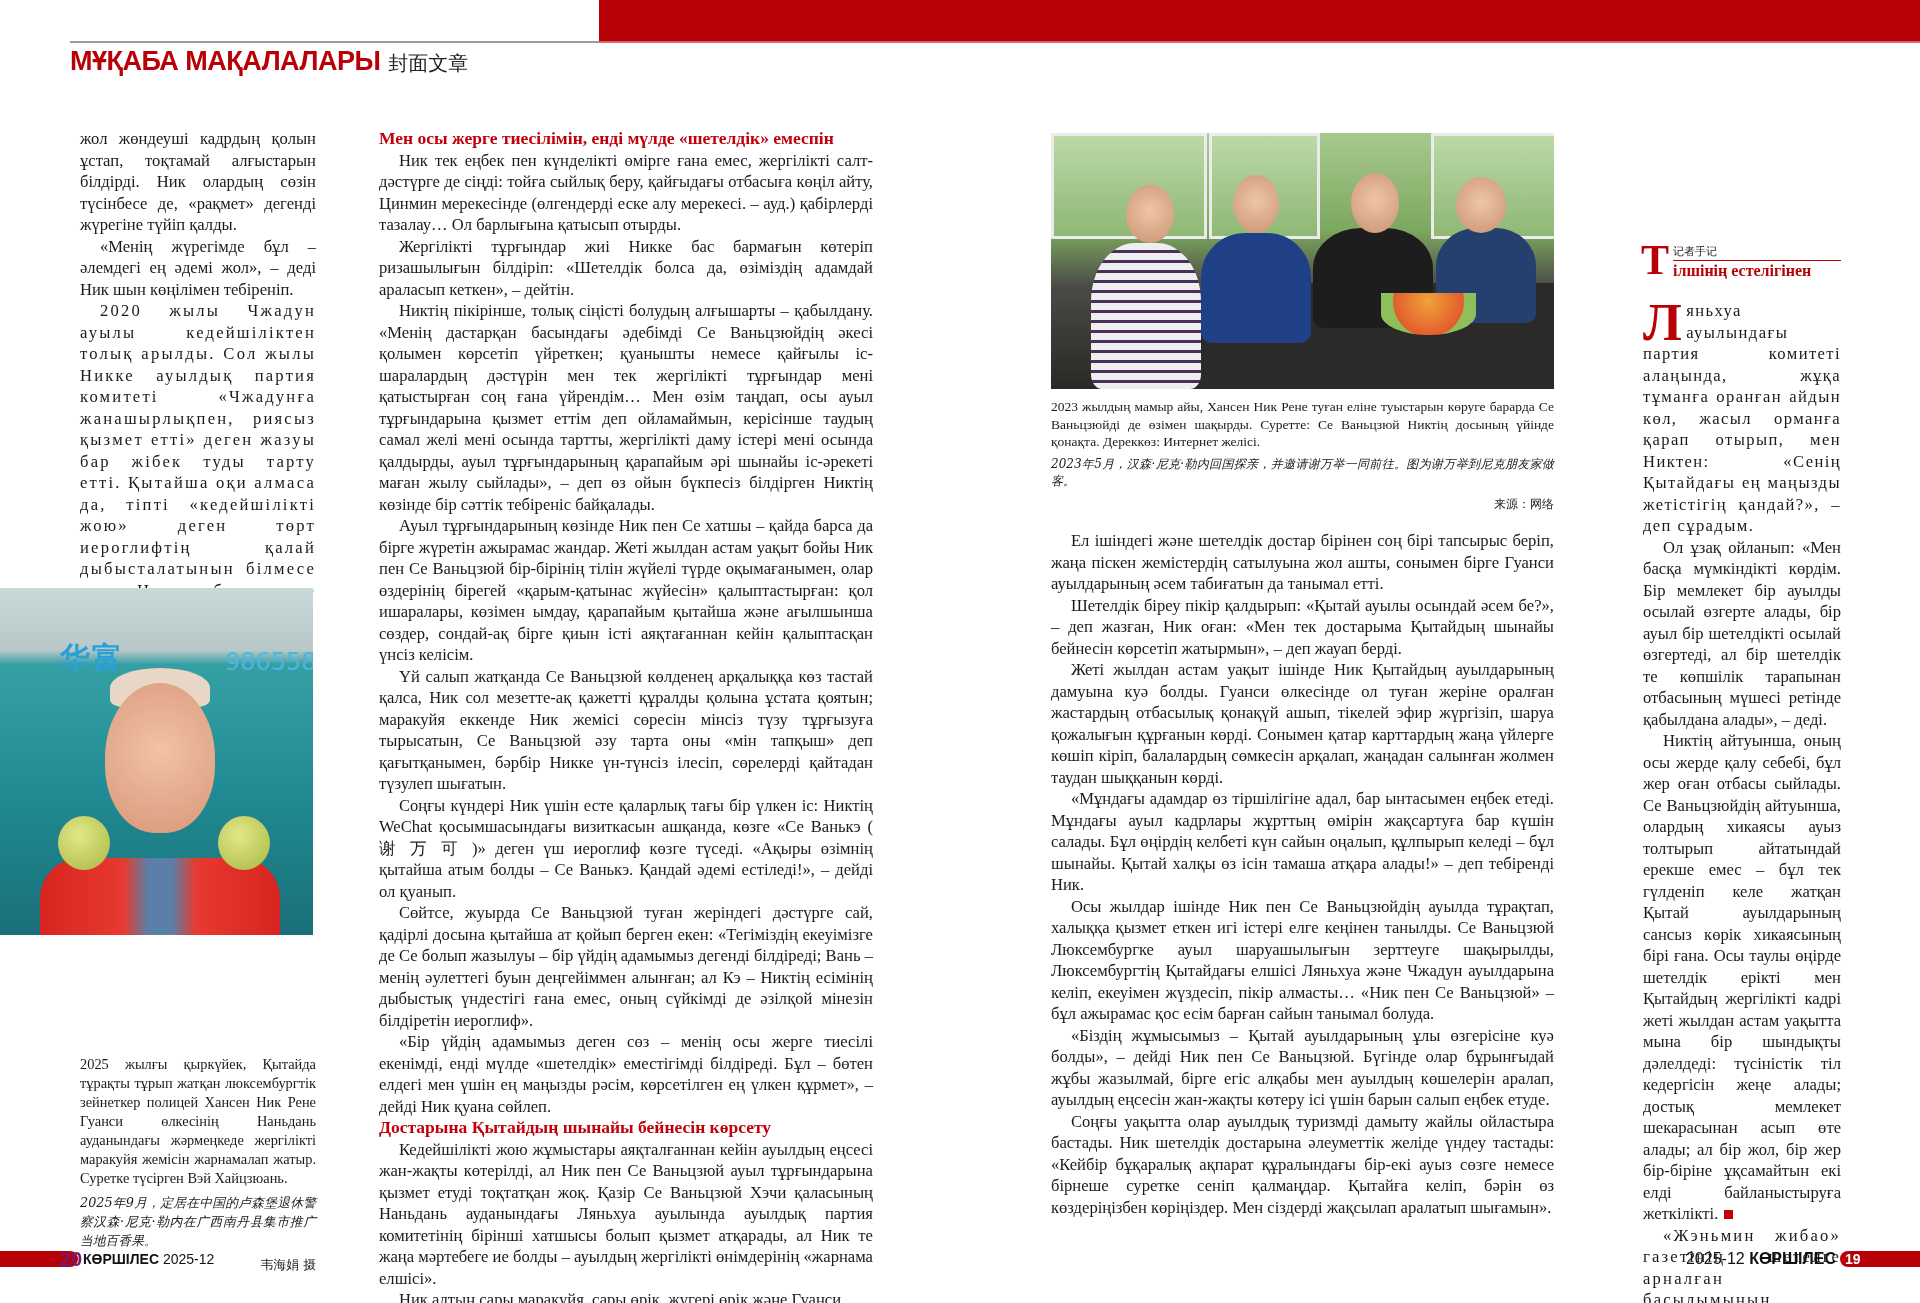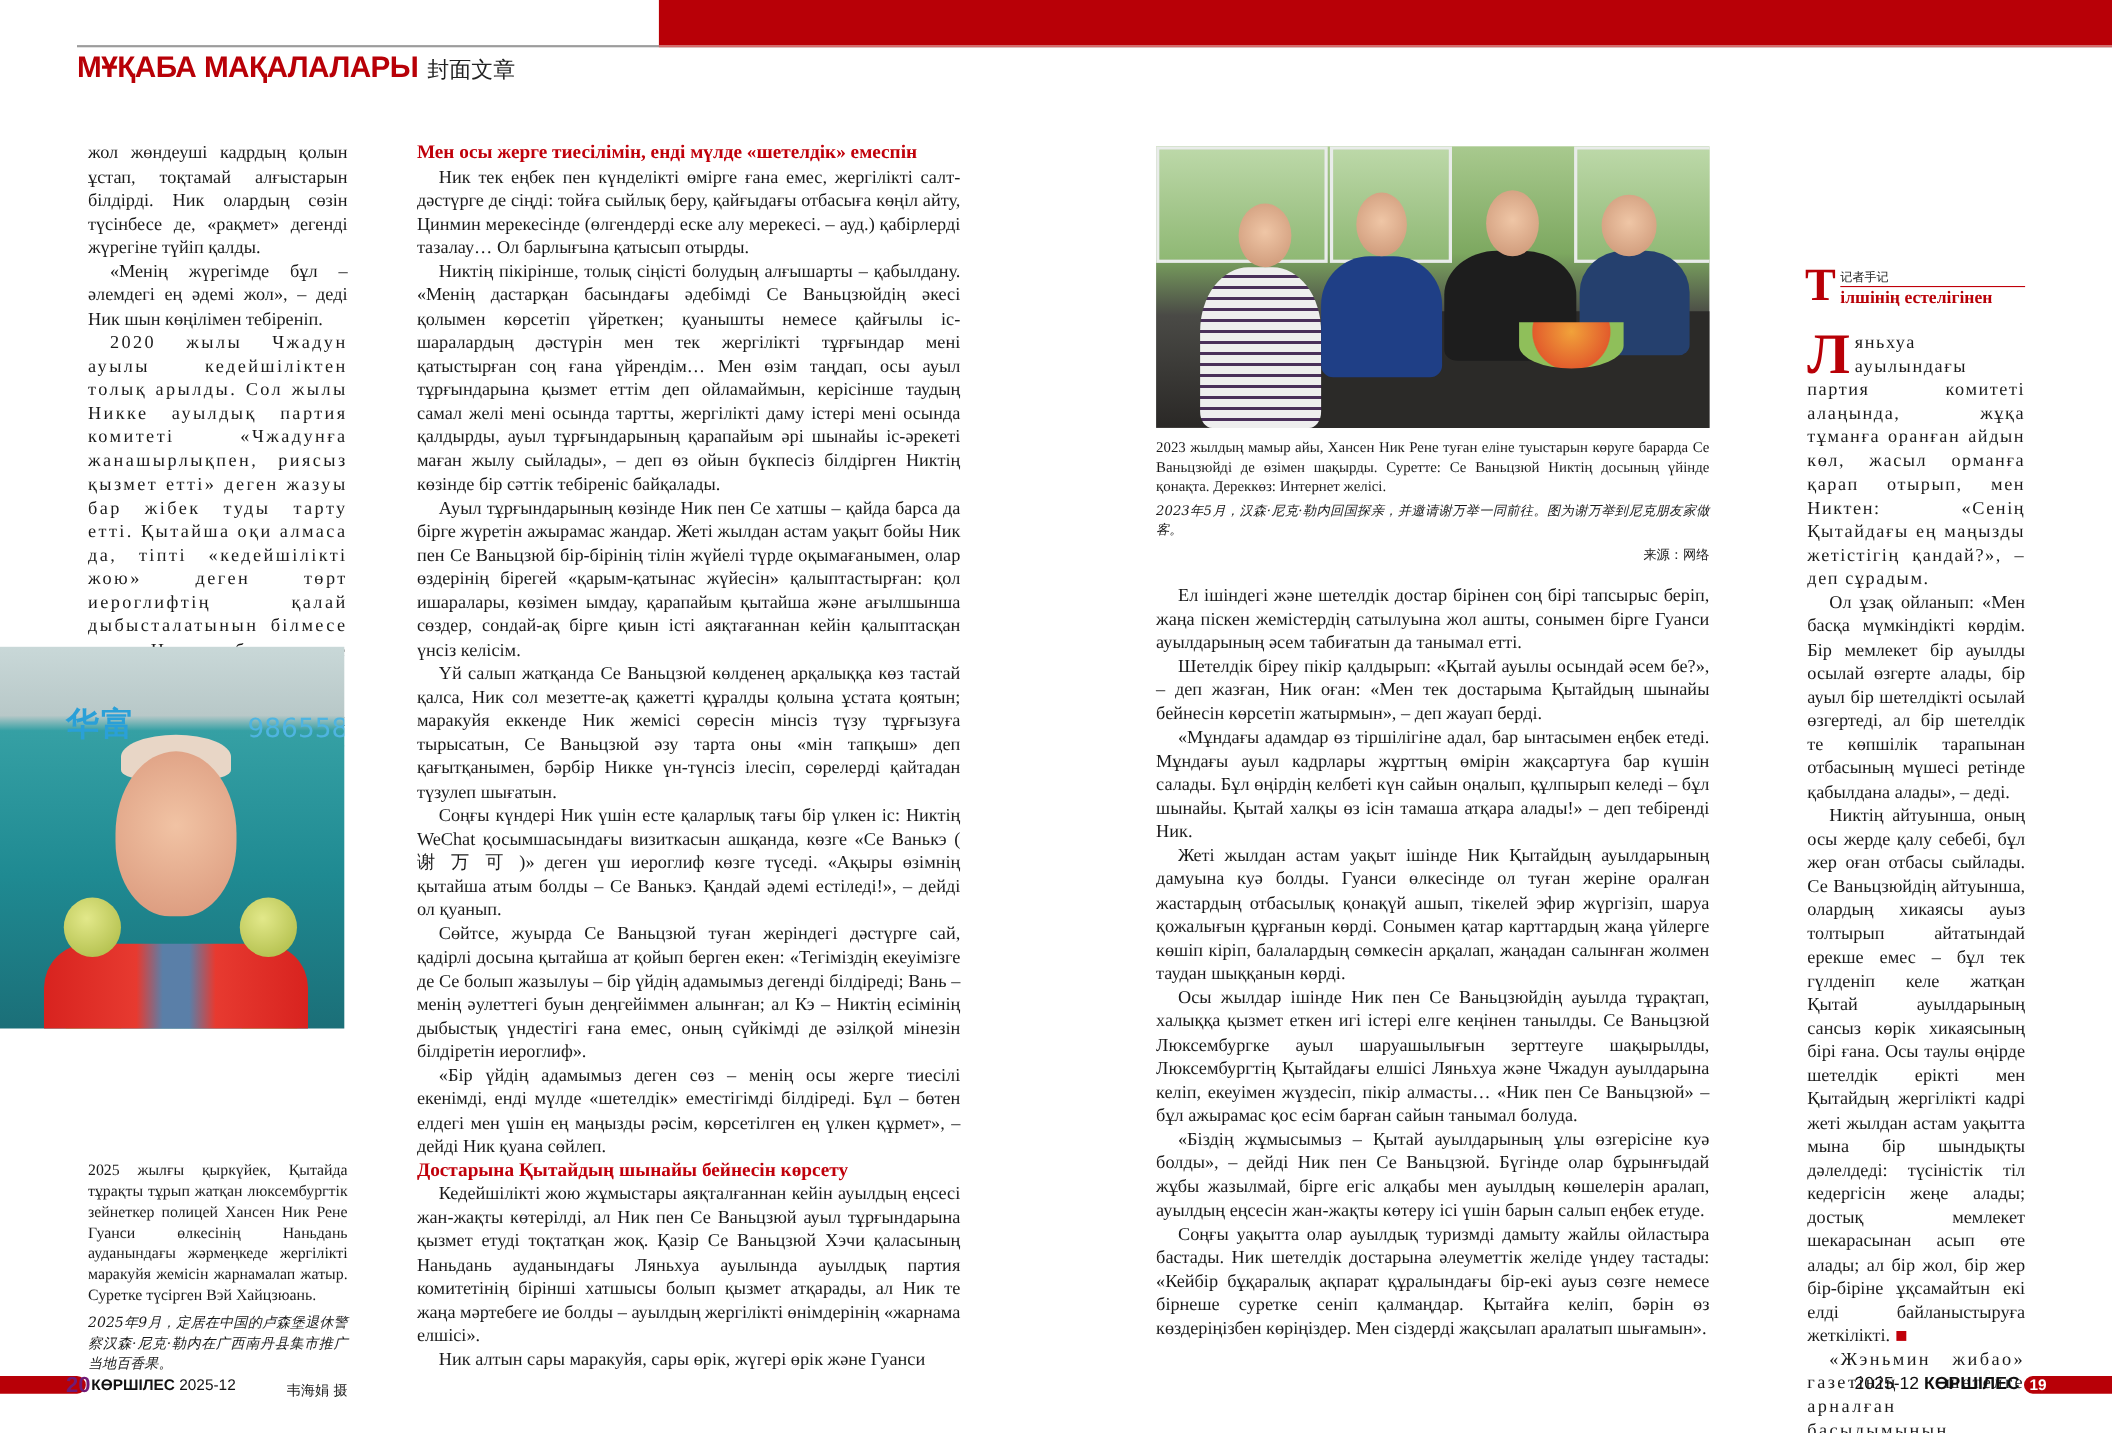"Жергілікті тұрғындар жиі Никке бас" p { html: none -> <p>Жергілікті тұрғындар жиі Никке бас бармағын көтеріп ризашылығын білдіріп: «Шетелдік болса да, өзіміздің адамдай араласып кеткен», – дейтін.</p> }
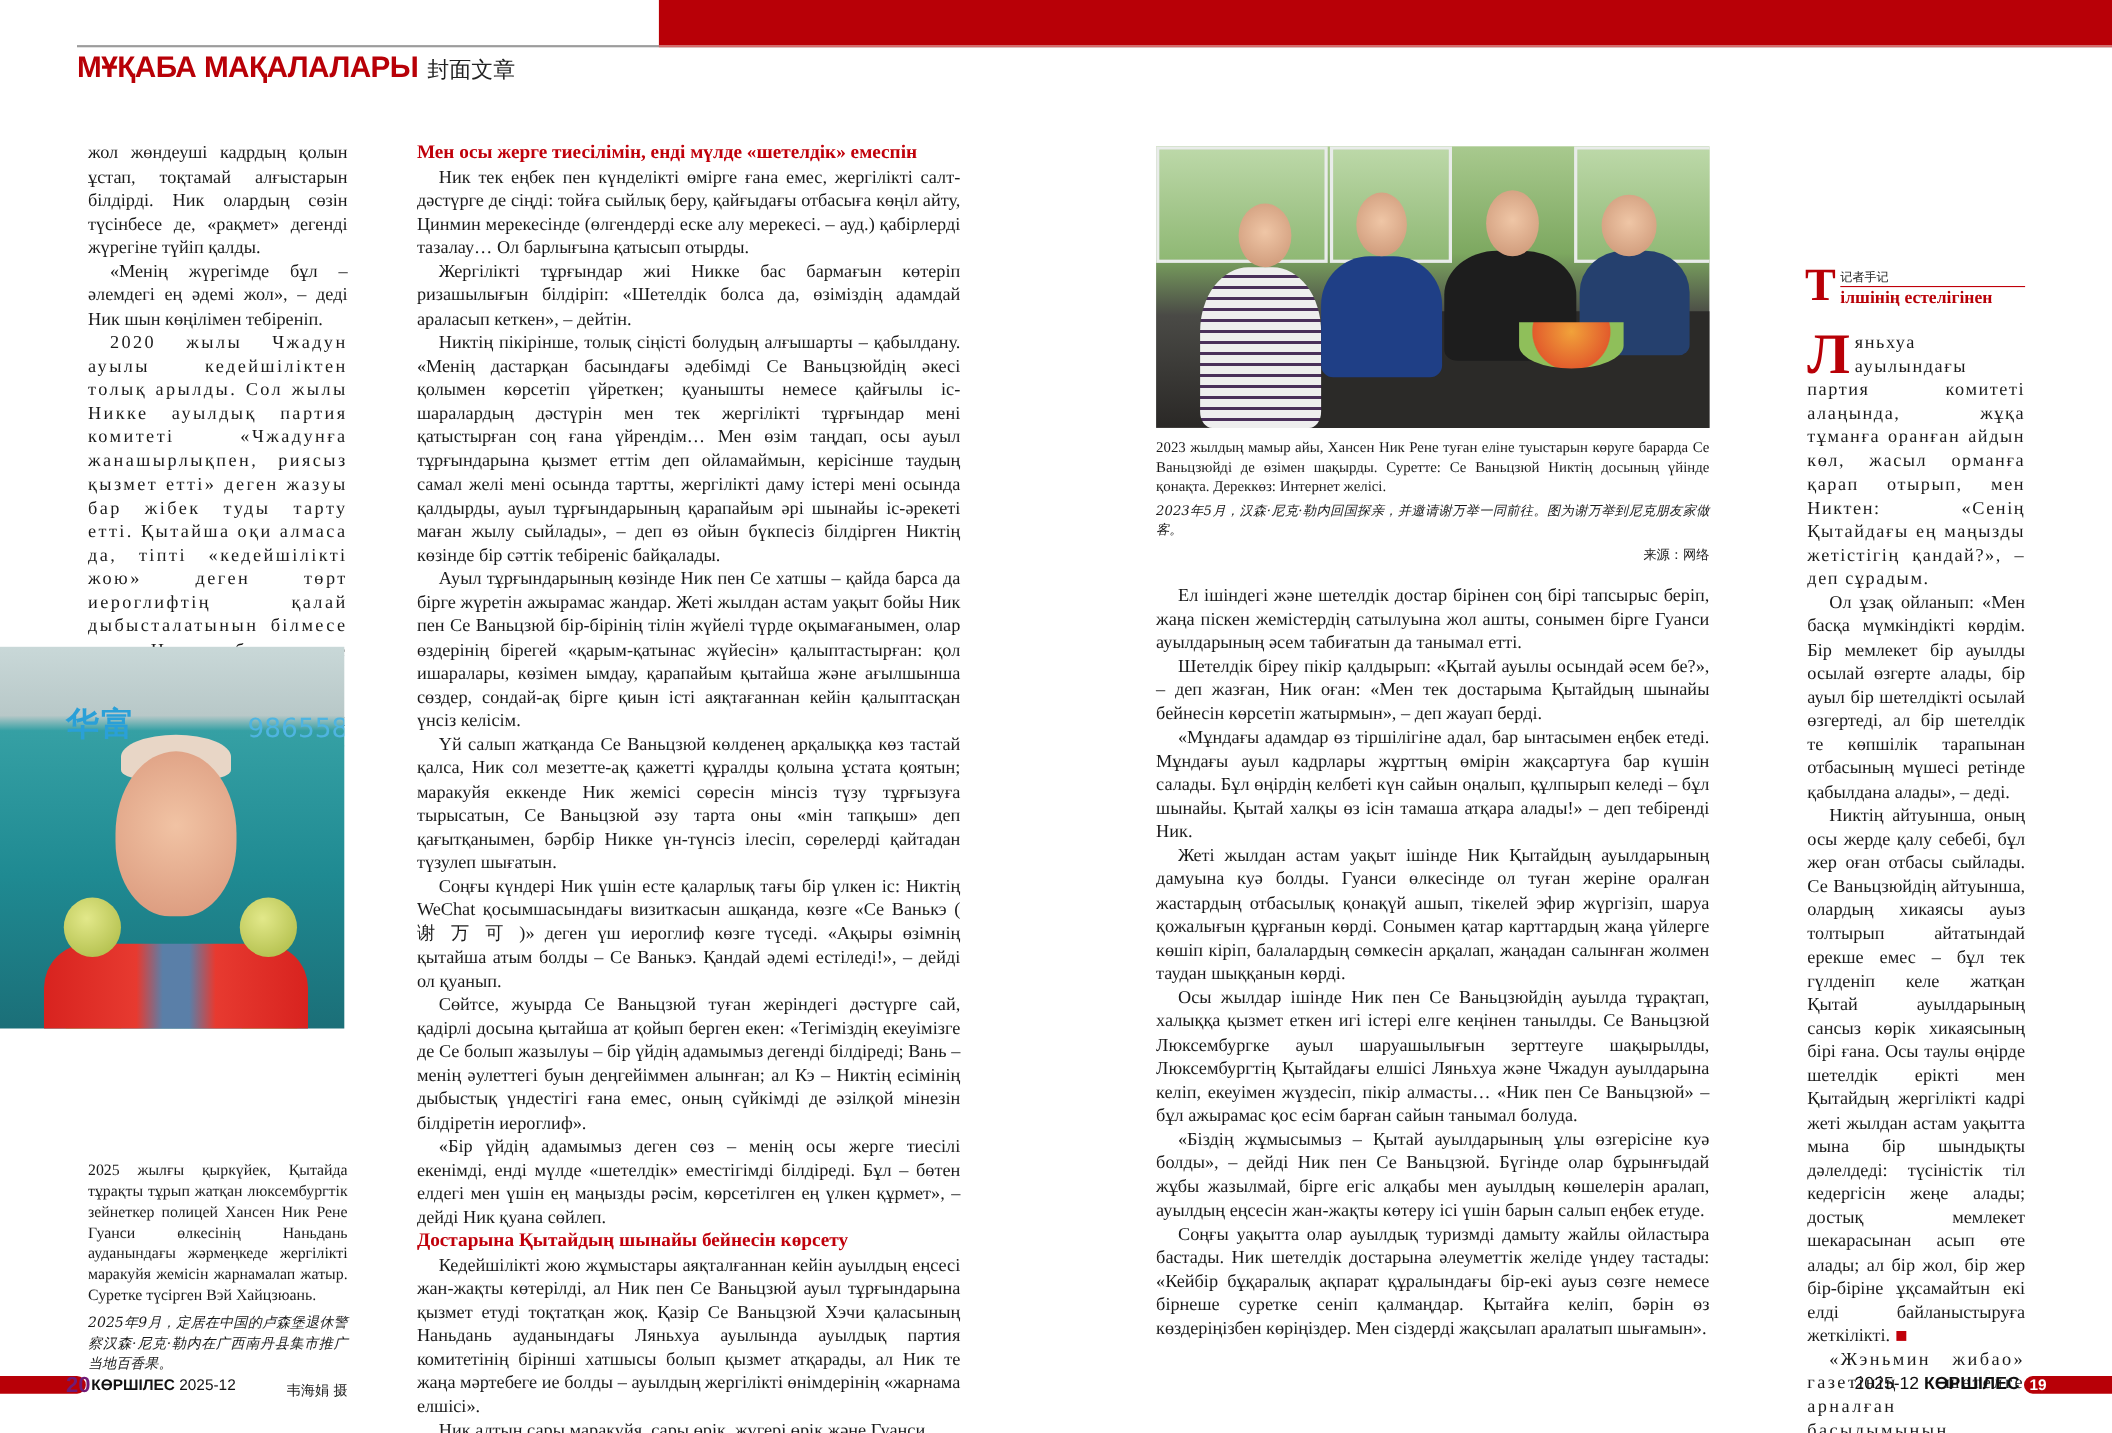"«Мұндағы адамдар өз тіршілігіне адал," p { order: before "Жеті жылдан астам уақыт ішінде" -> after "Жеті жылдан астам уақыт ішінде" }
